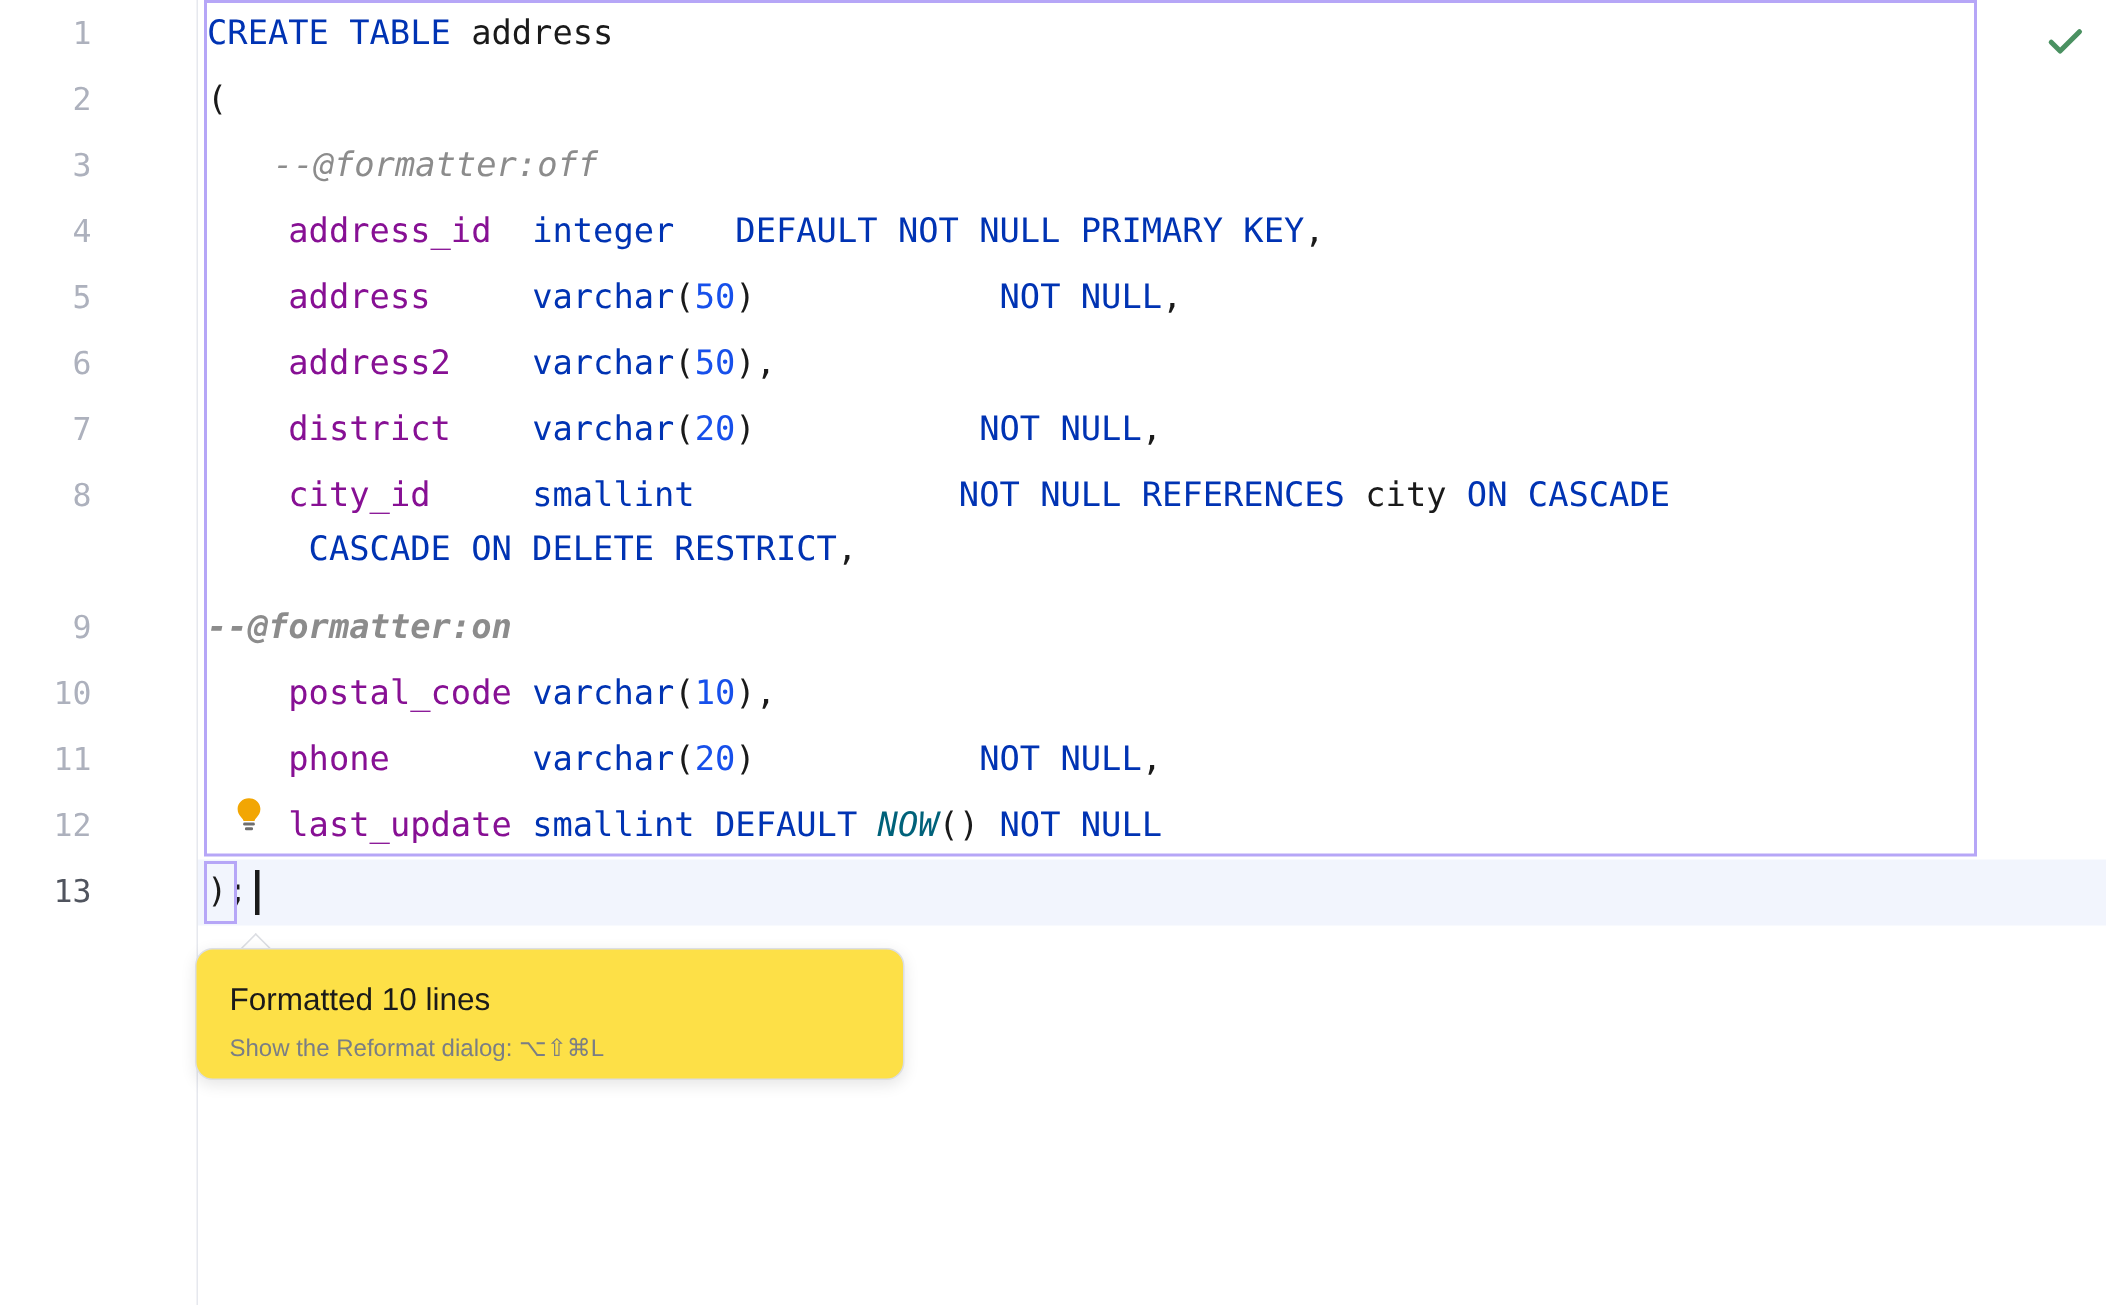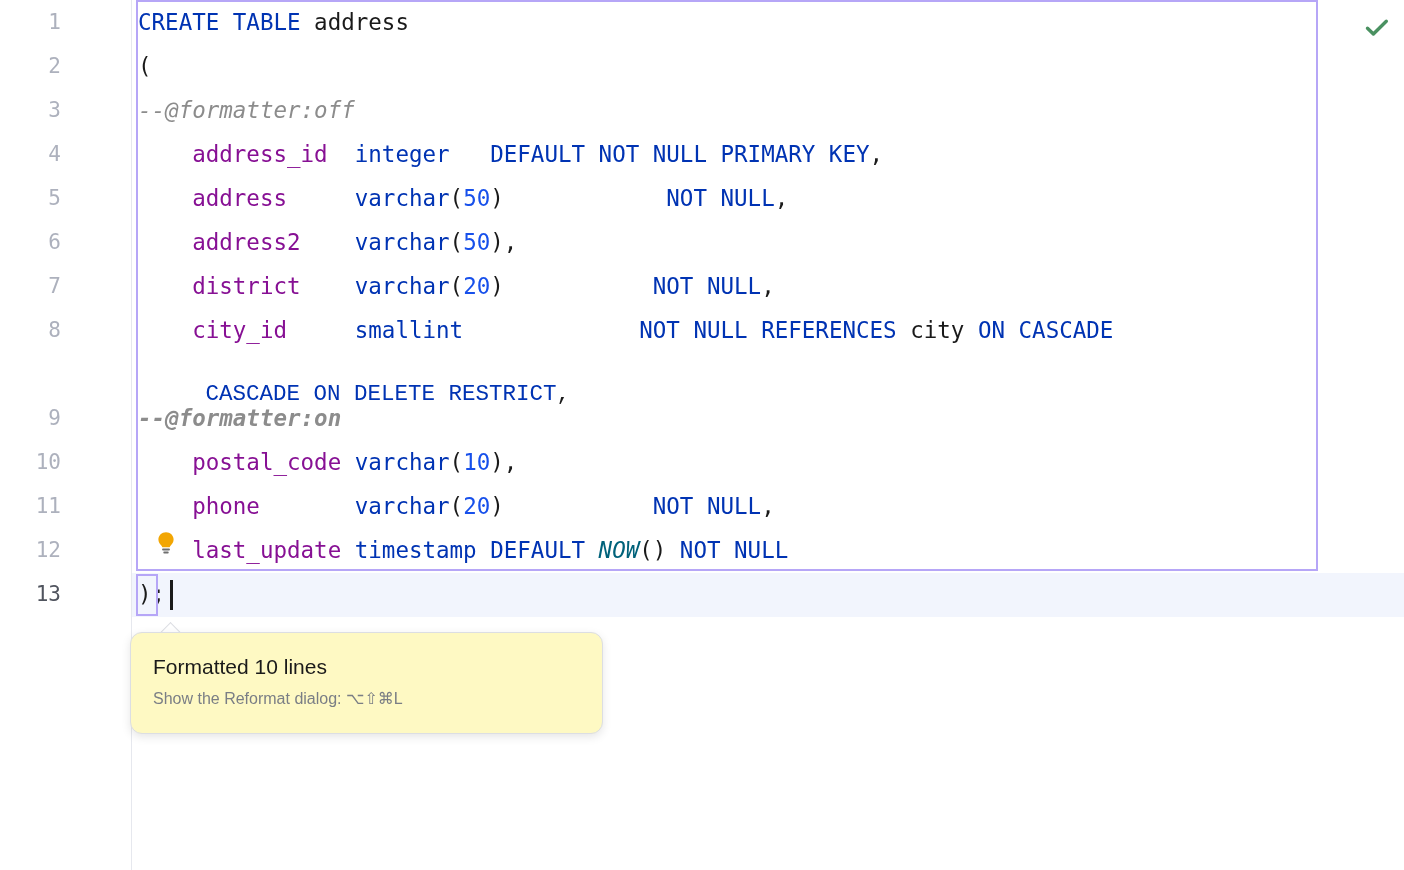"--@formatter:off" div.code-line { margin-left: none -> 44px }
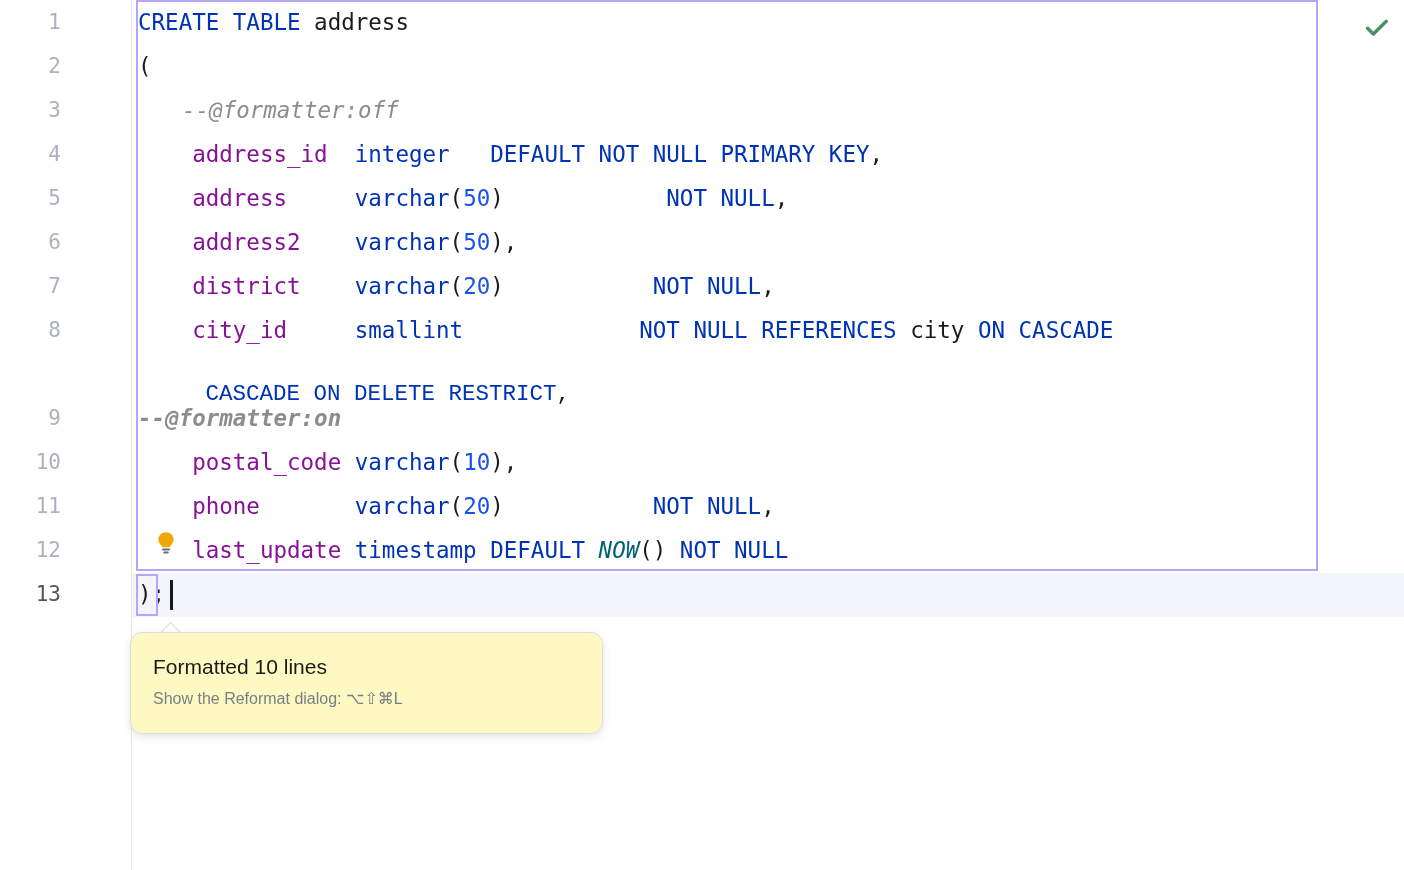"CASCADE ON DELETE RESTRICT," div.code-line { font-family: Liberation Mono, monospace -> none; top: 372px -> 344px }
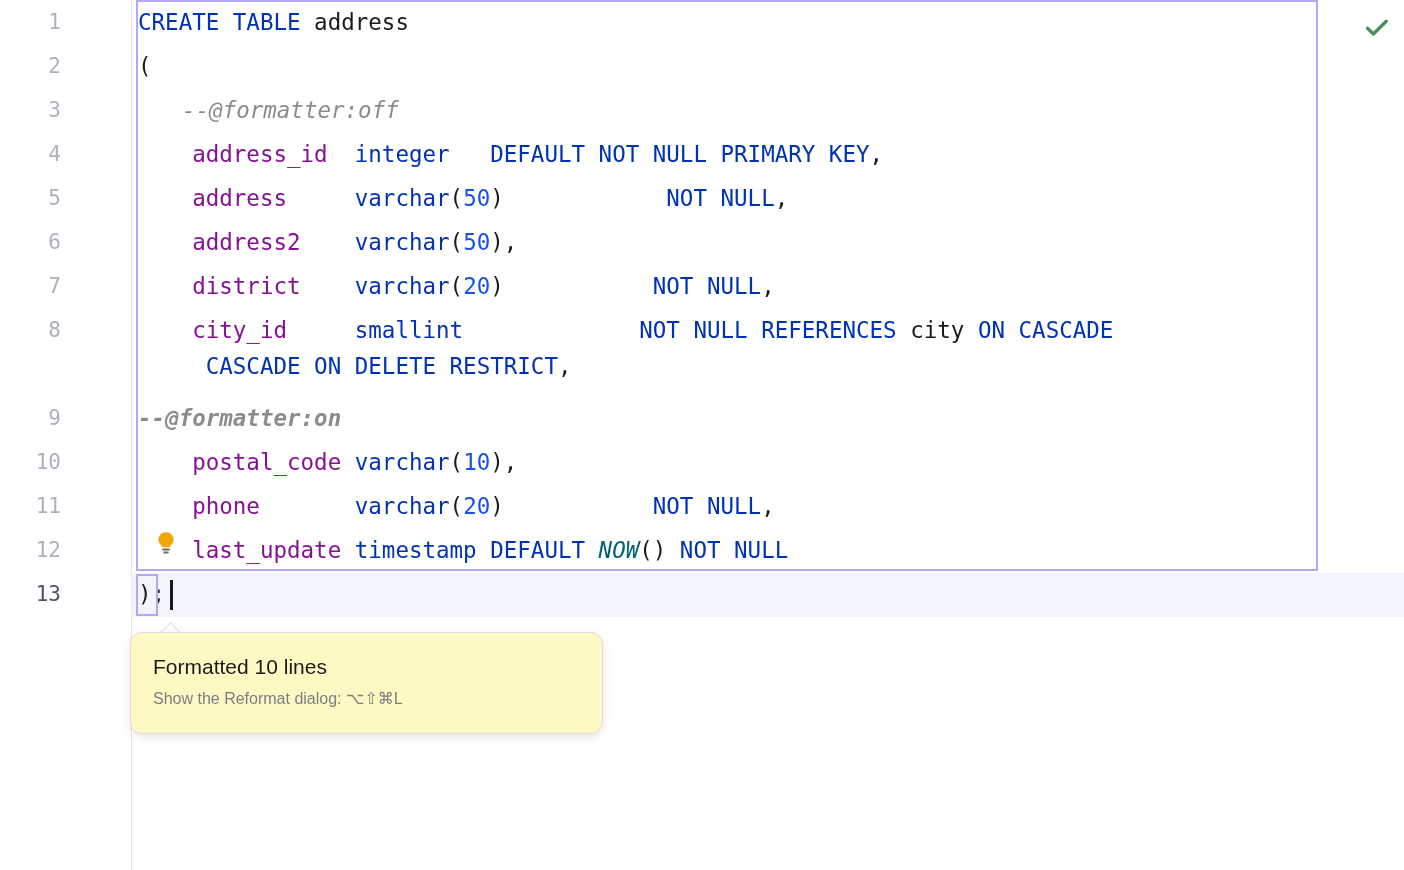"timestamp DEFAULT" span.kw { text: timestamp -> smallint }
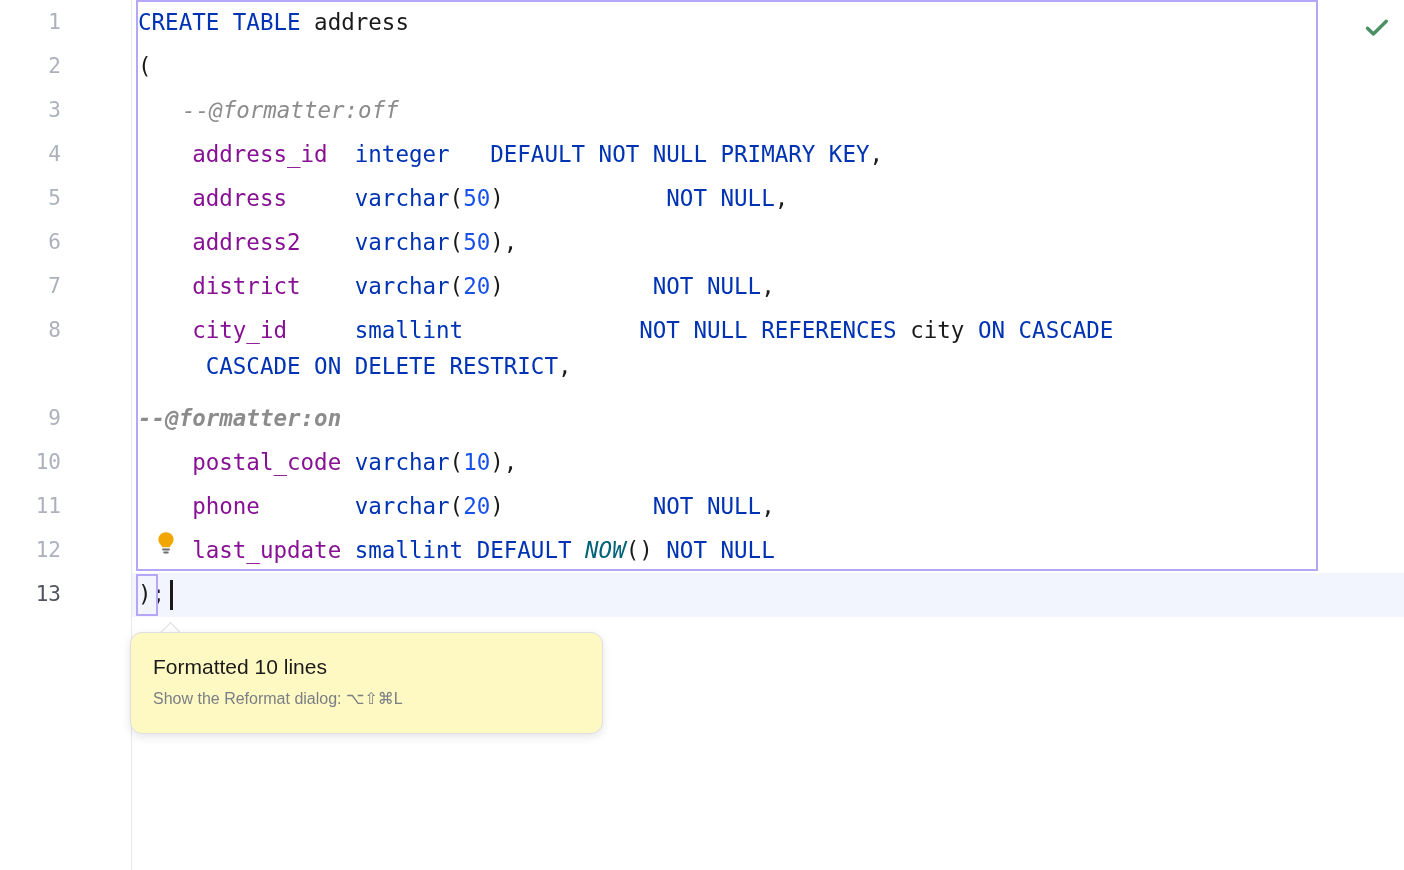"Formatted 10 lines" #hint-balloon { background: #fef9c3 -> #fde047; height: 102px -> 88px }
